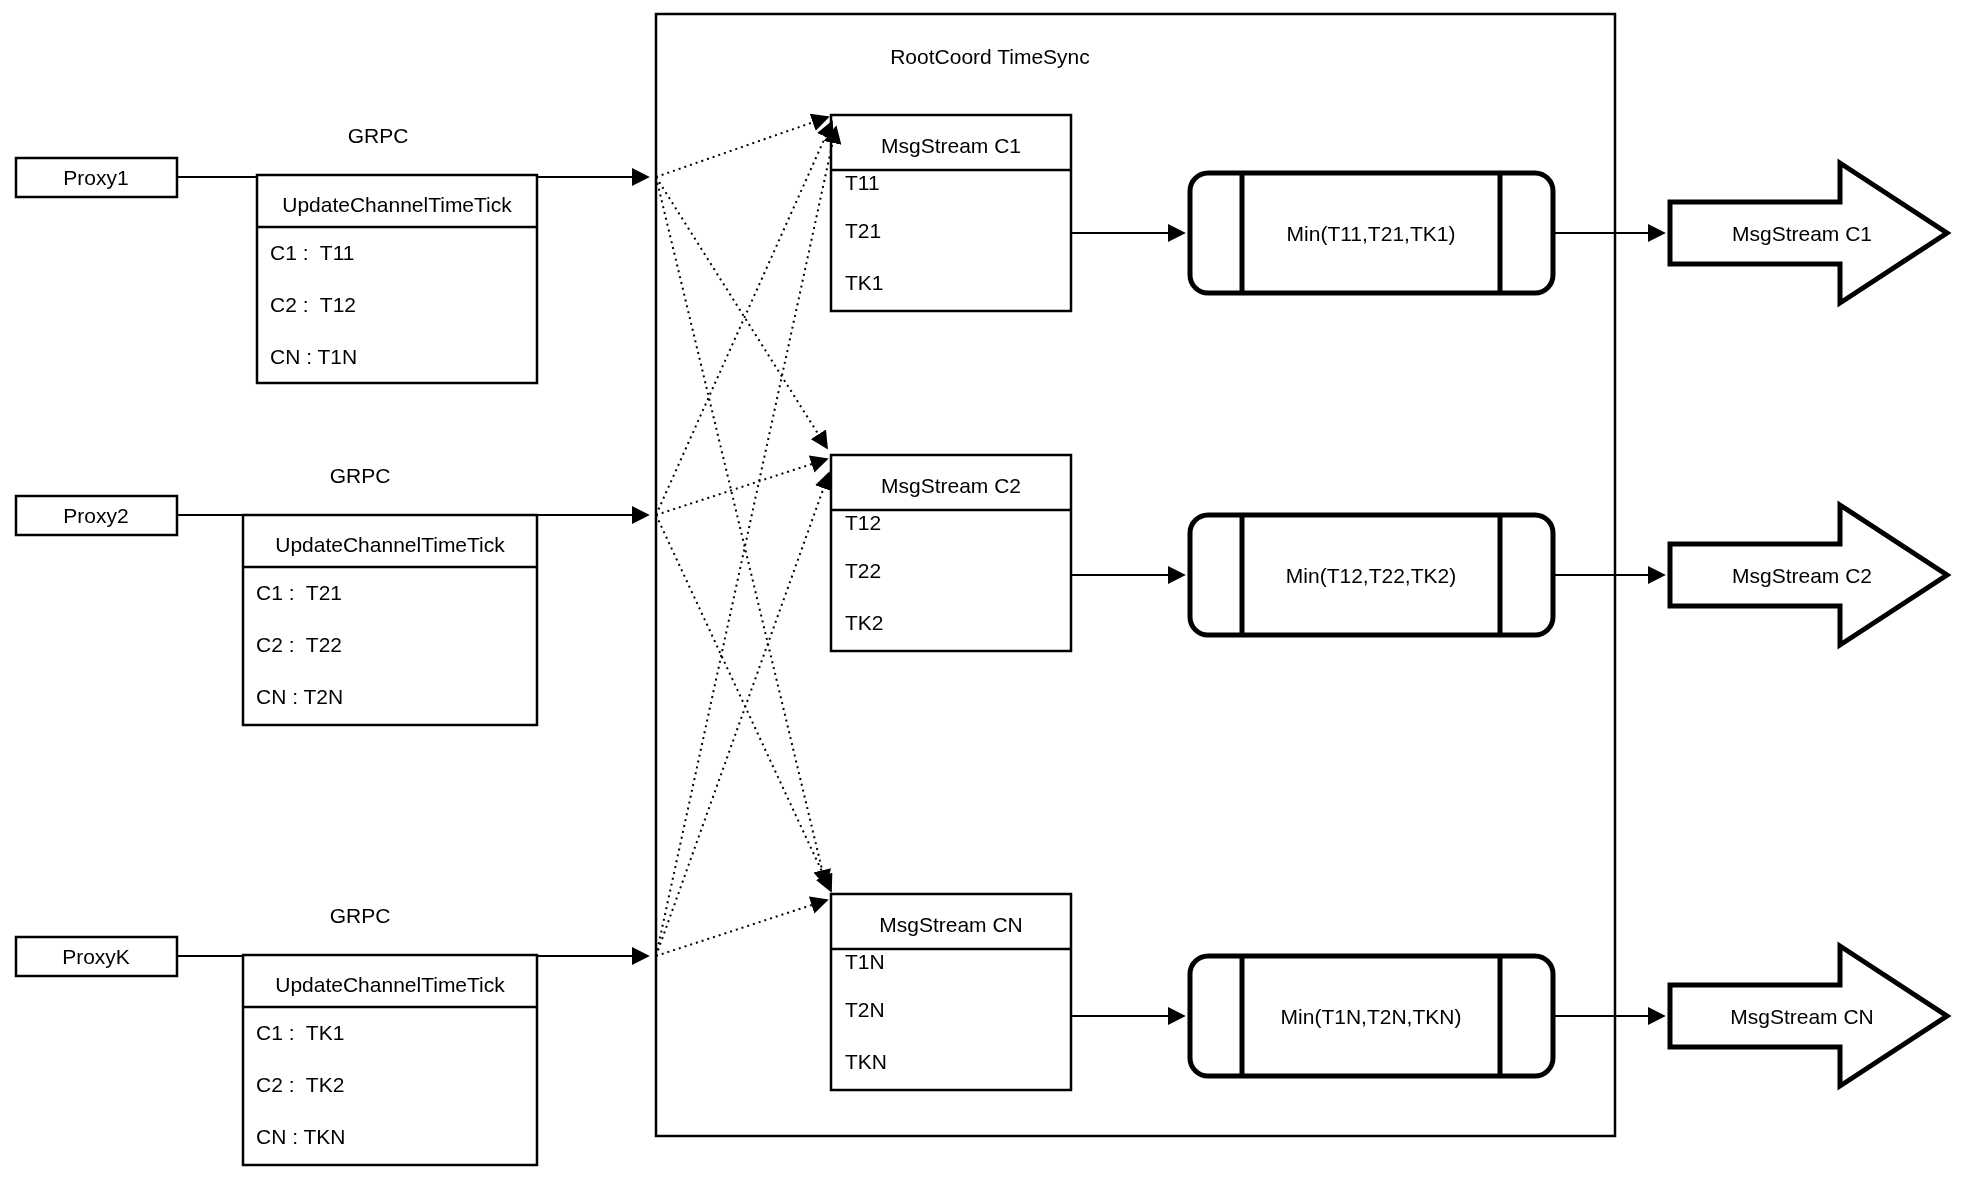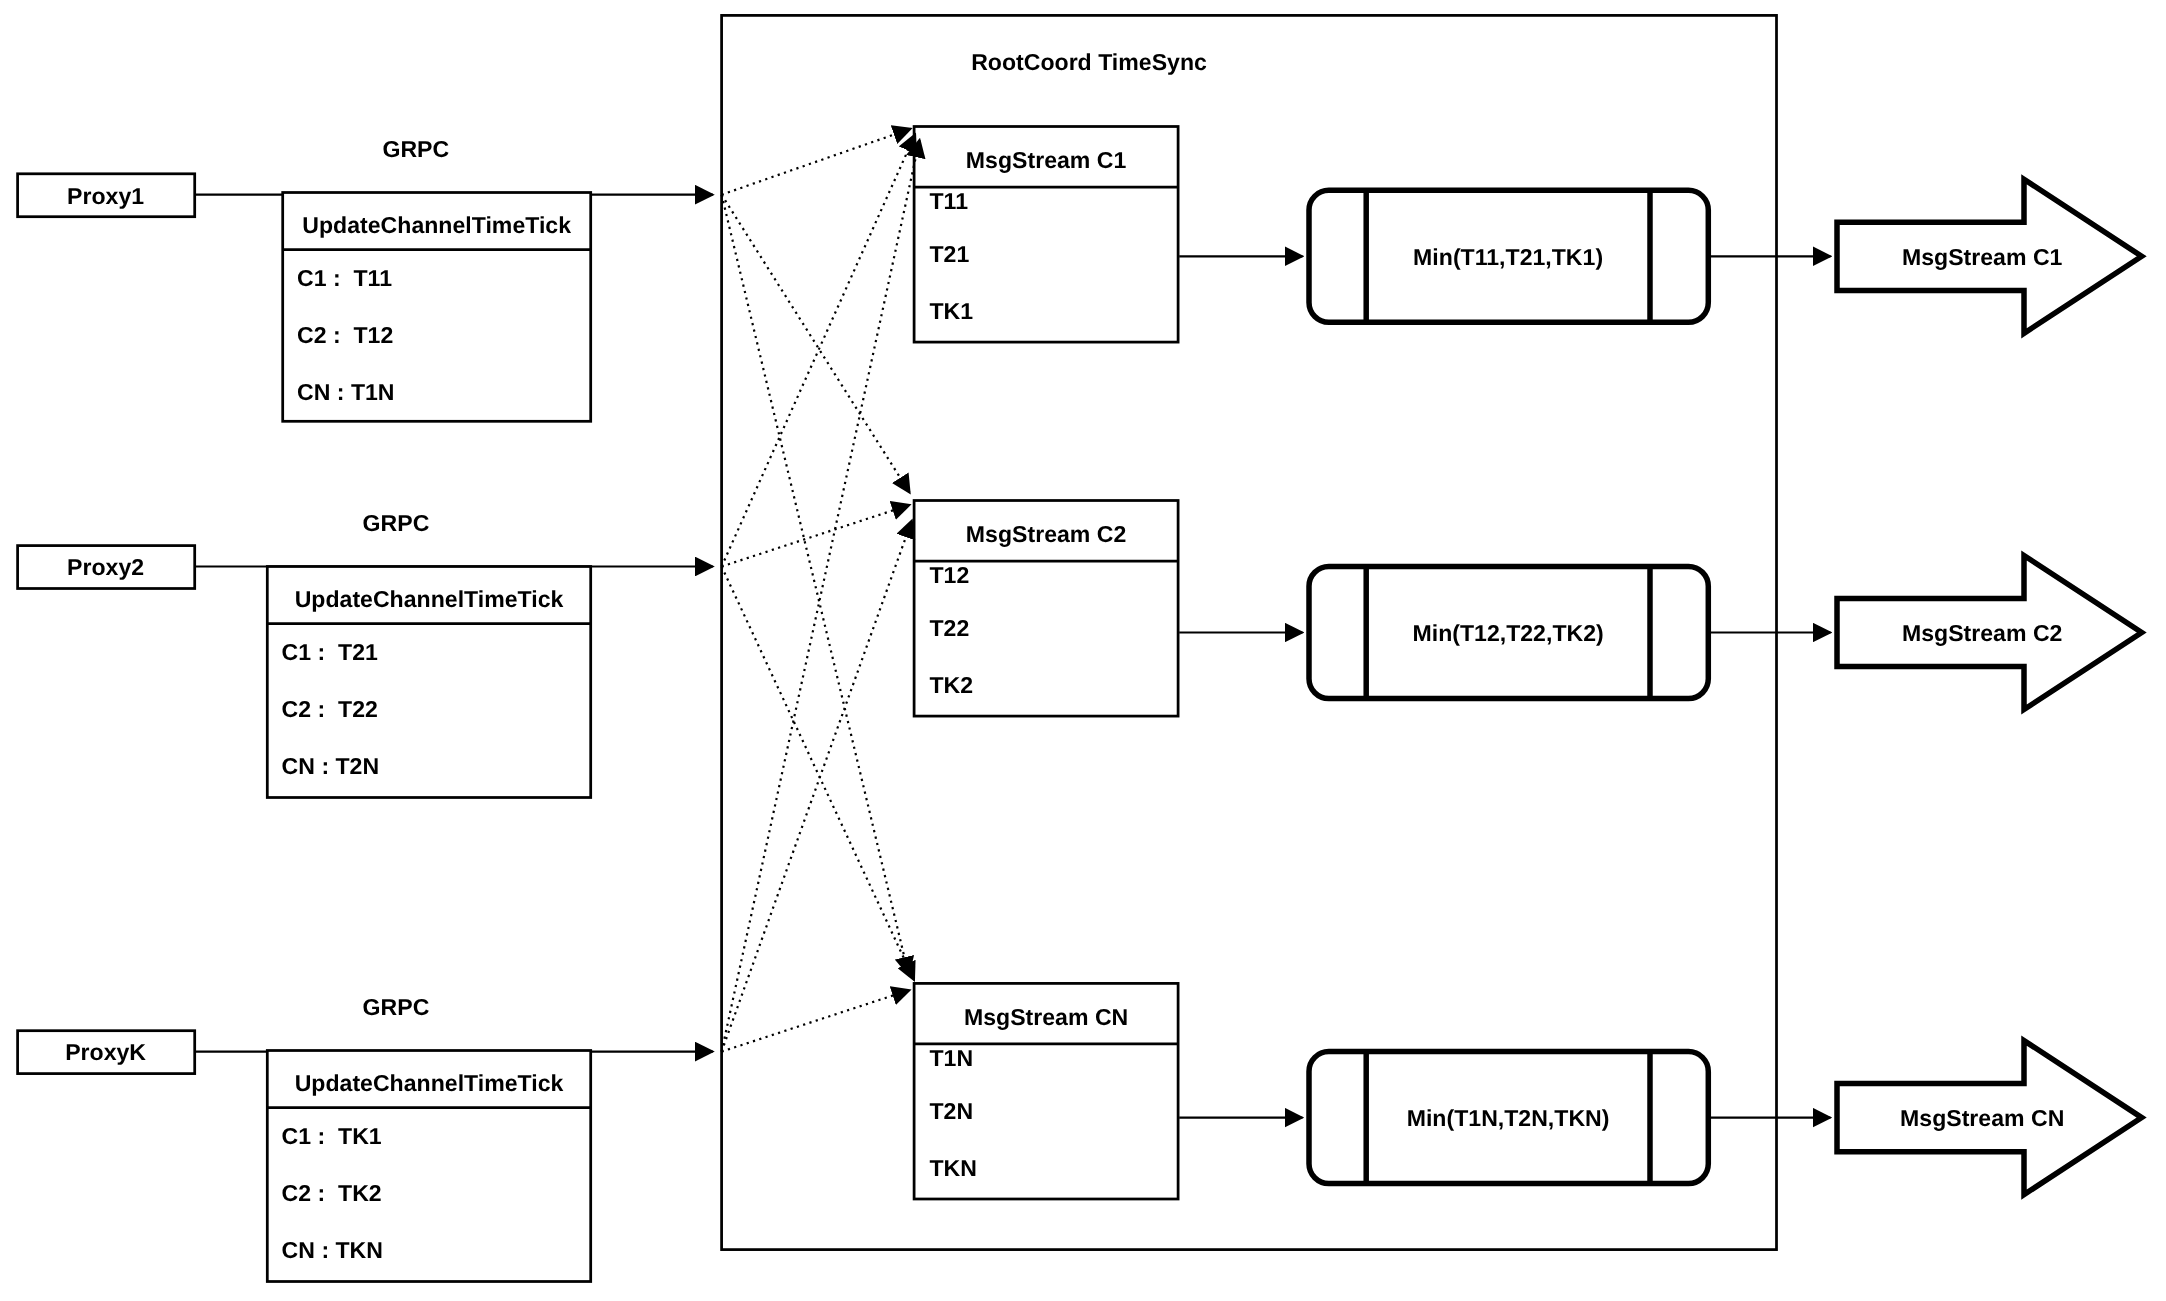"RootCoord TimeSync" .stage { font-weight: bold -> none }
